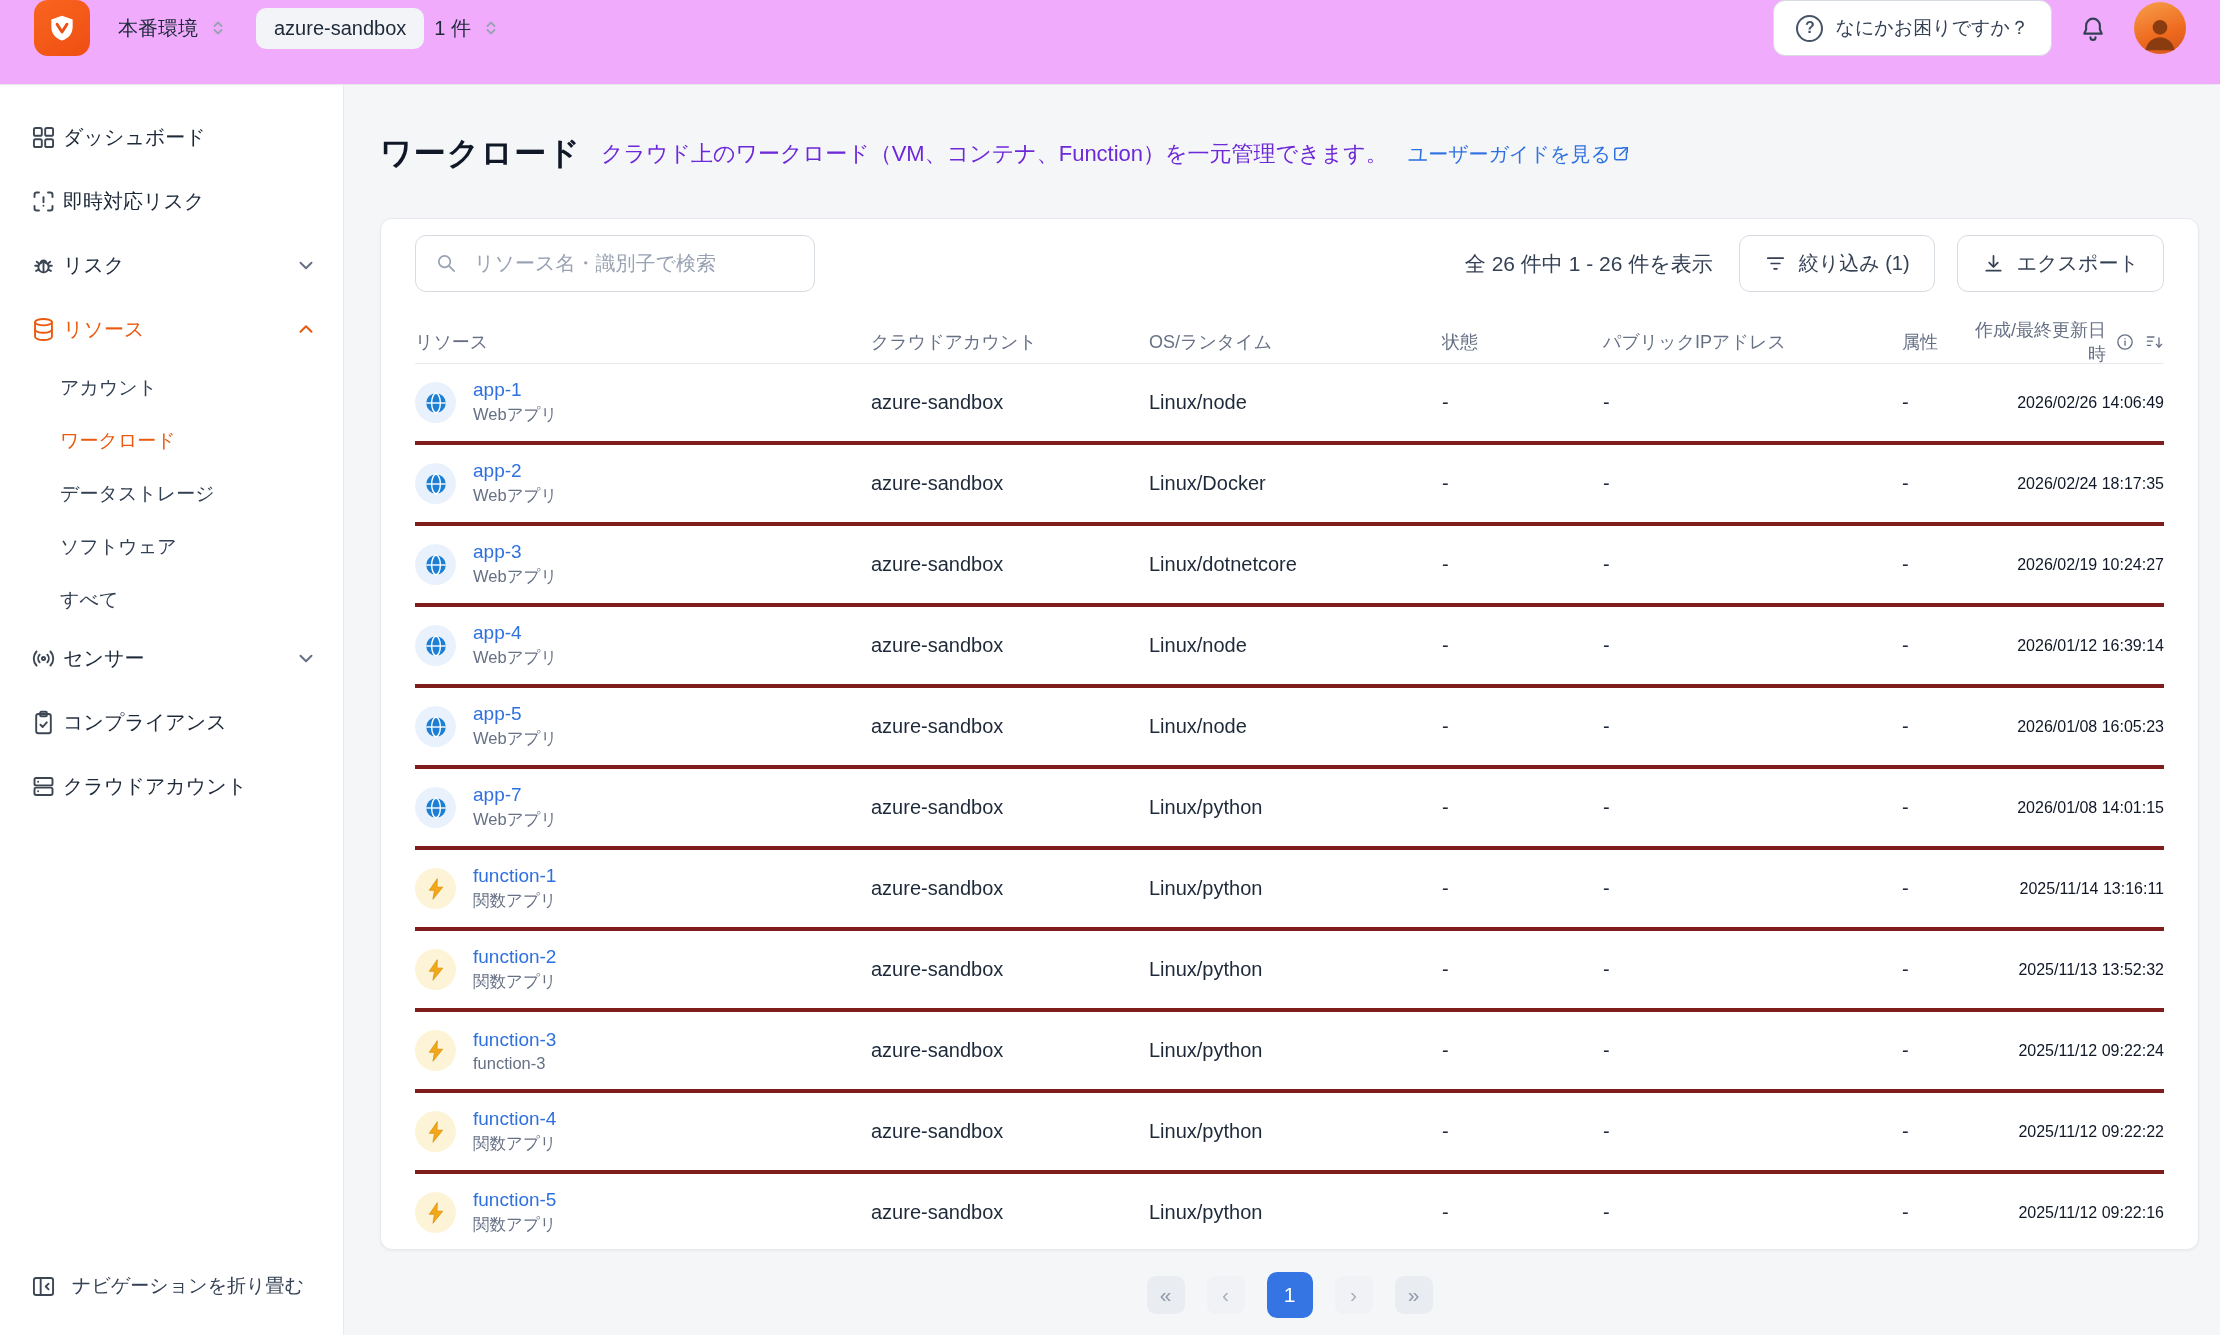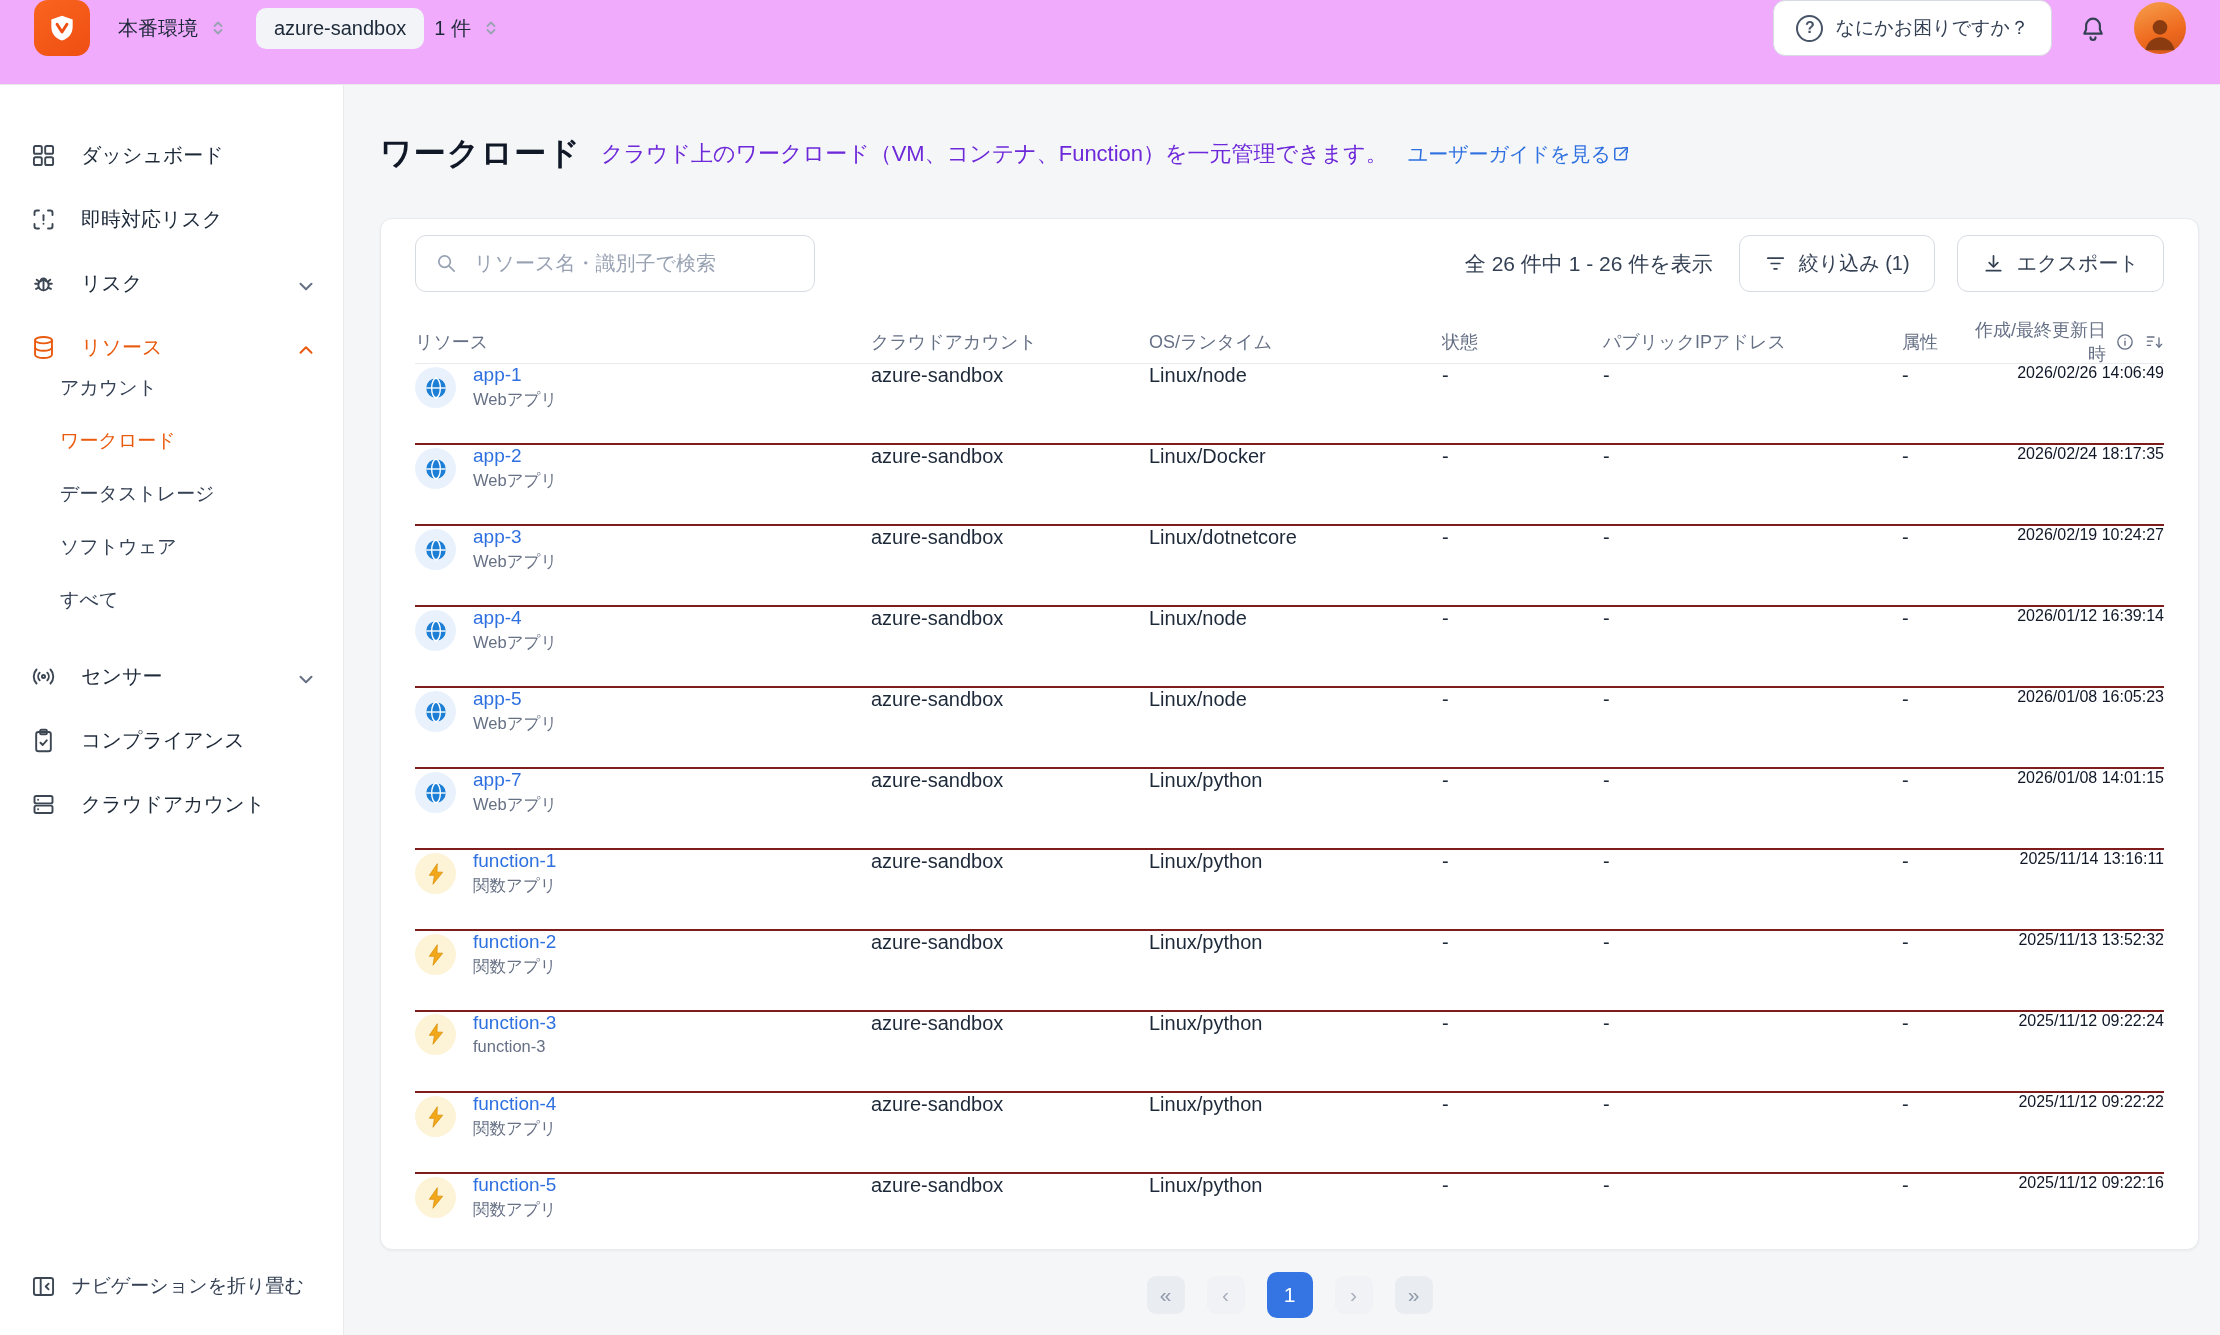"ダッシュボード" .nav-item { align-items: flex-end -> center; gap: 24px -> 6px }
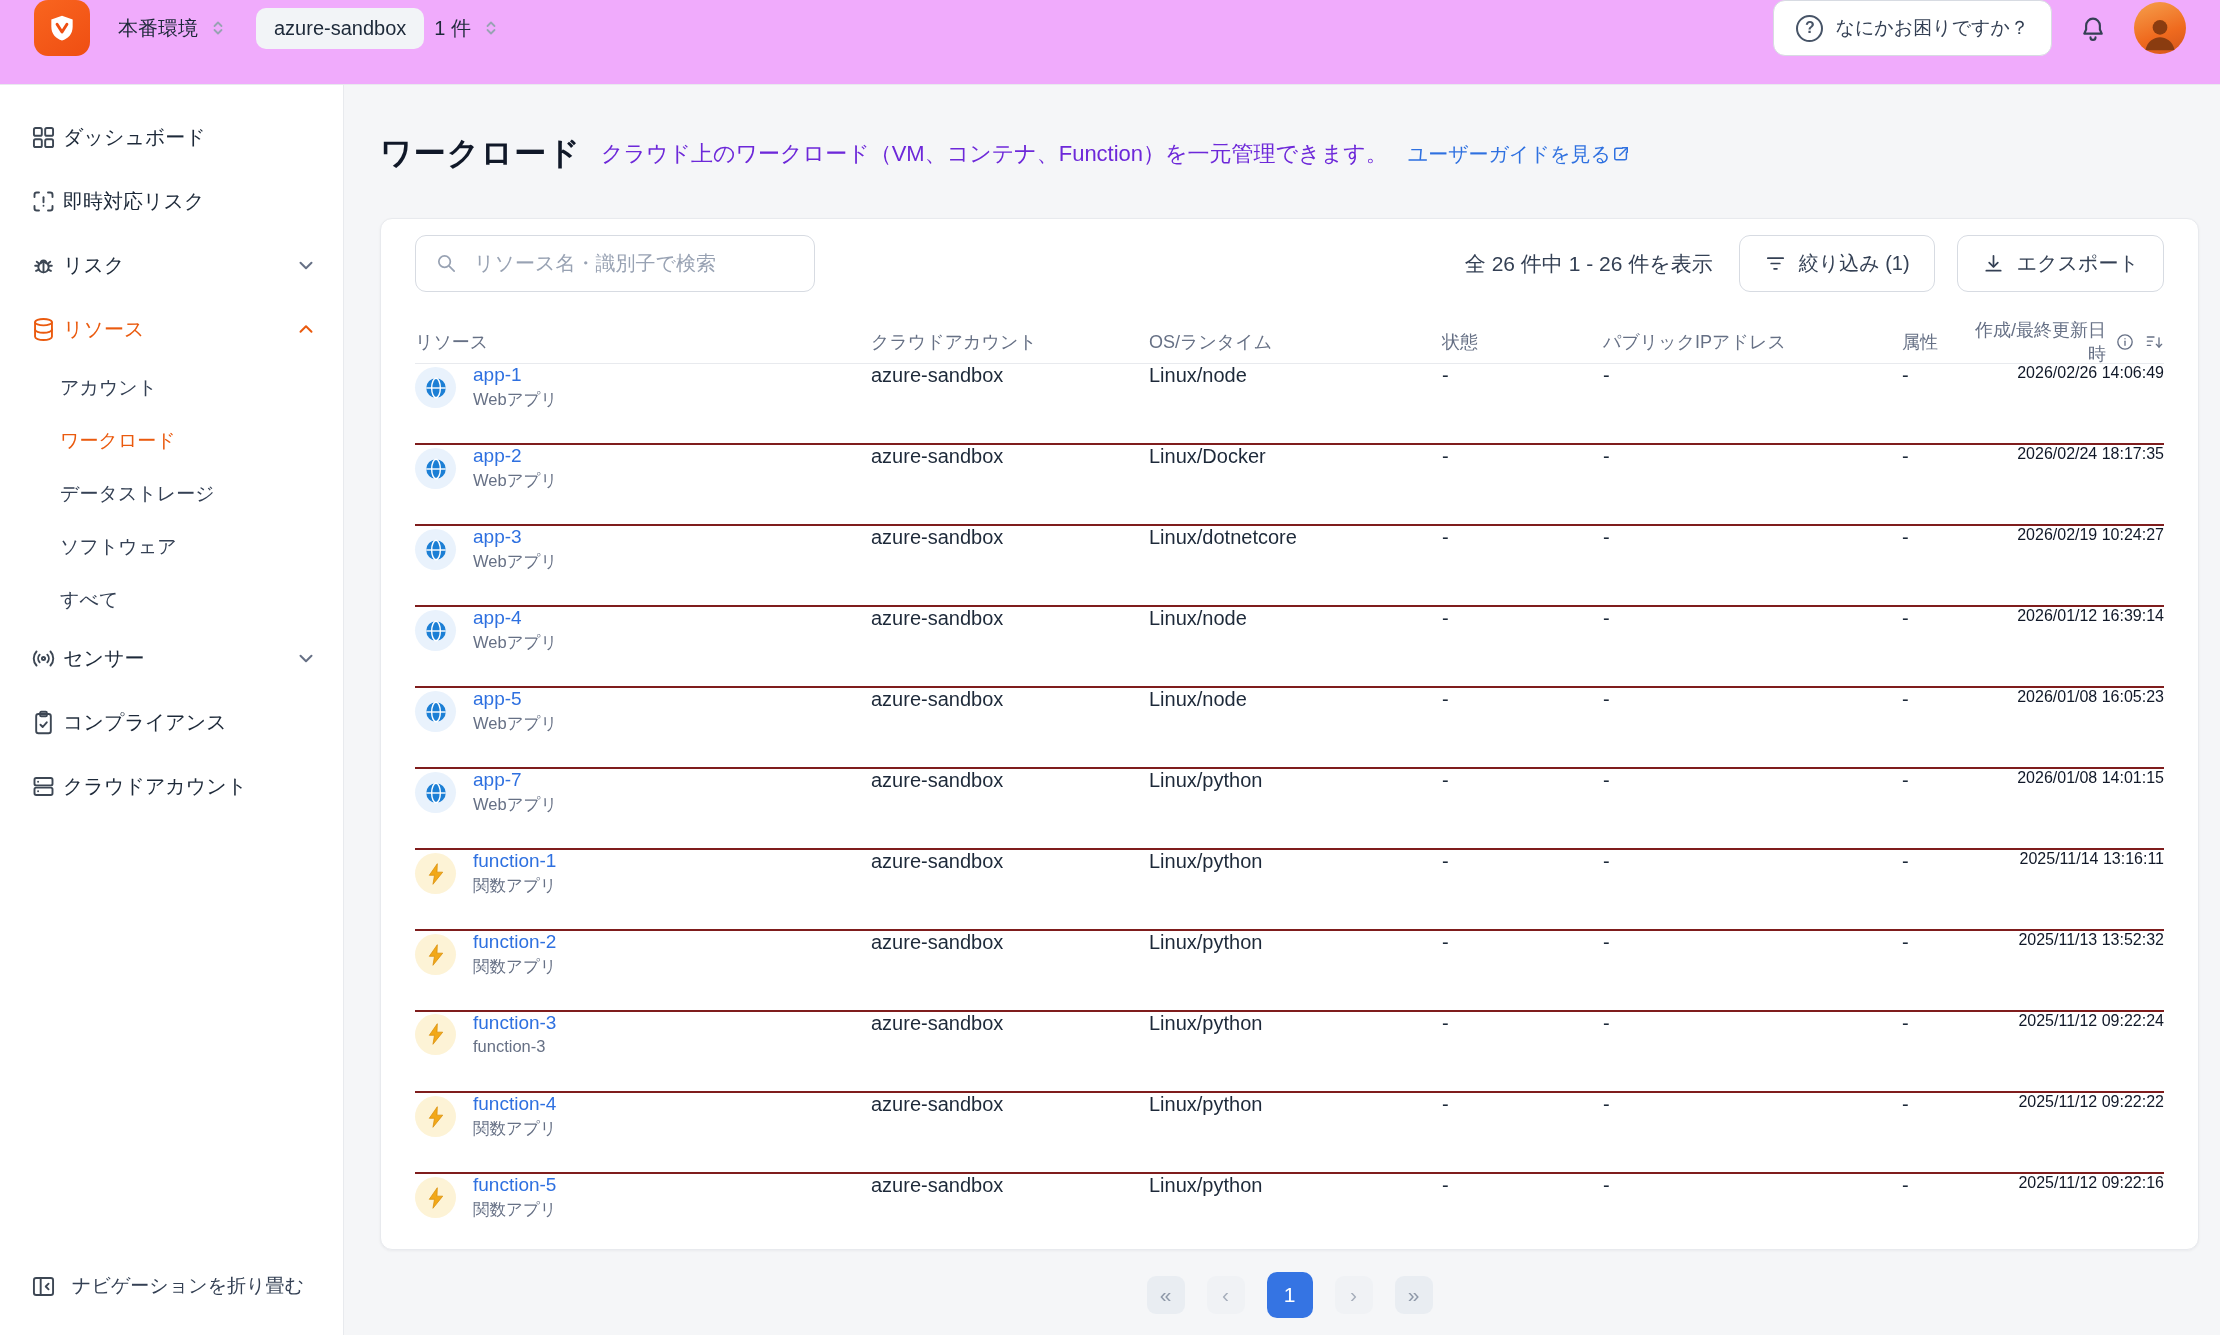"app-1" .trow { align-items: flex-start -> center; border-bottom: 2px solid #7f1d1d -> 4px solid #7f1d1d }
